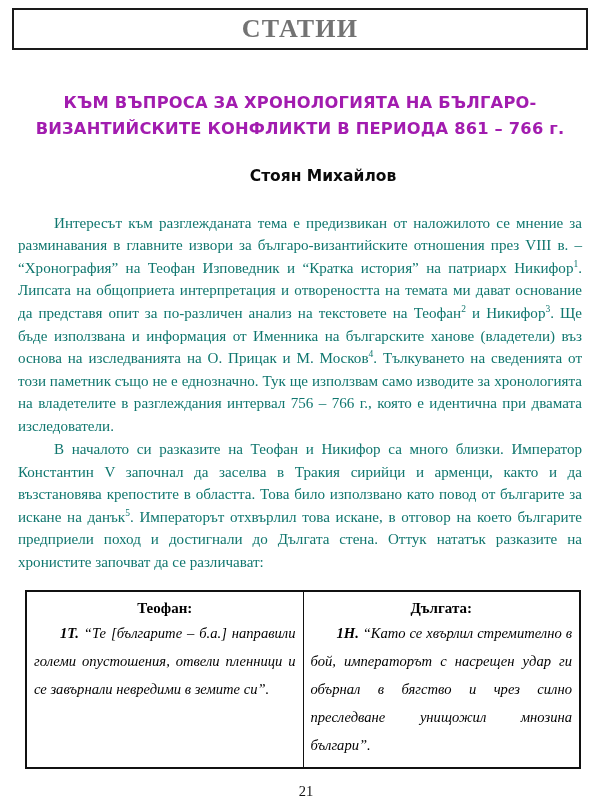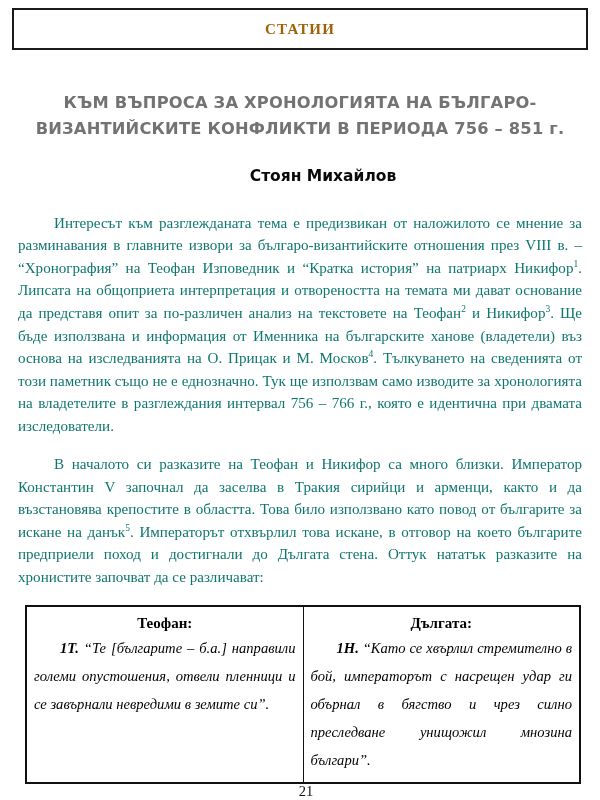"СТАТИИ" .section-header-text { color: #a16207 -> #737373; font-size: 15px -> 26px }
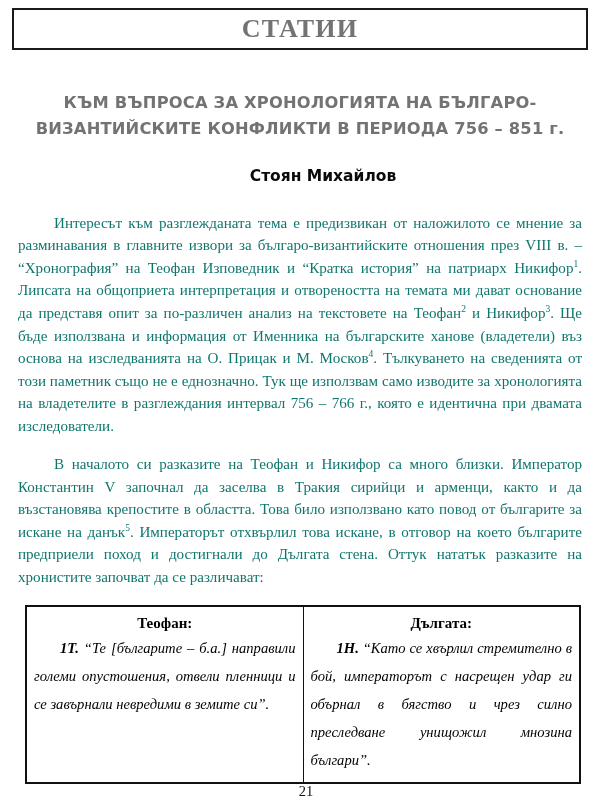"КЪМ ВЪПРОСА ЗА ХРОНОЛОГИЯТА НА" .article-title { color: #737373 -> #a21caf }
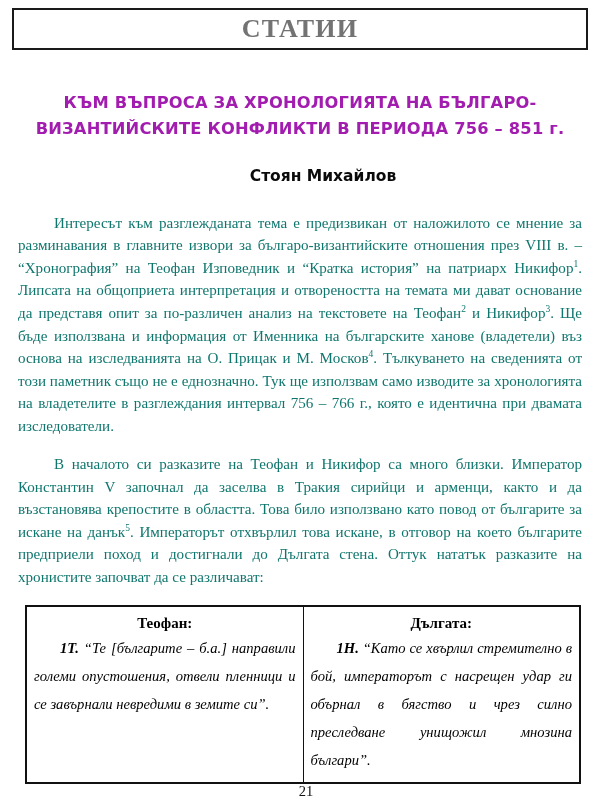"ВИЗАНТИЙСКИТЕ КОНФЛИКТИ В ПЕРИОДА 756" span.ttl-line { text: 756 – 851 -> 861 – 766 }
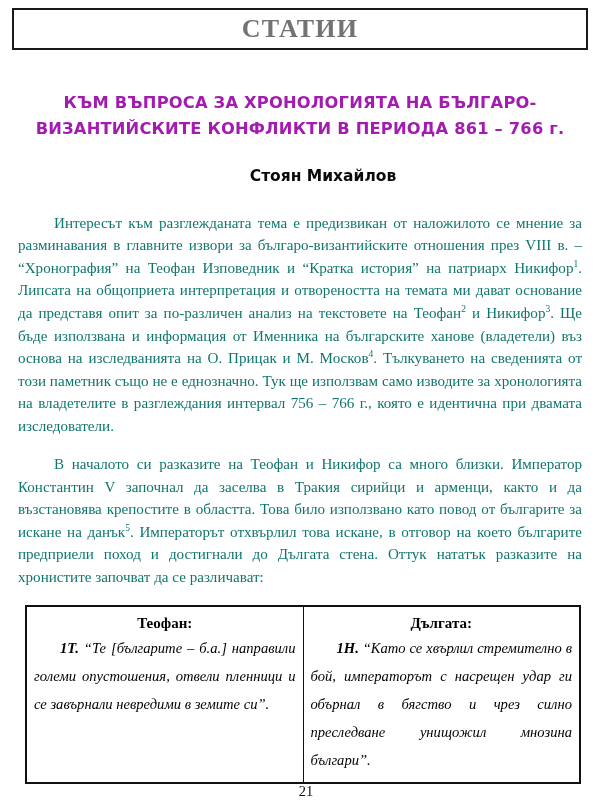"В началото си разказите на" p.para + p.para { margin-top: 16px -> 1px }
